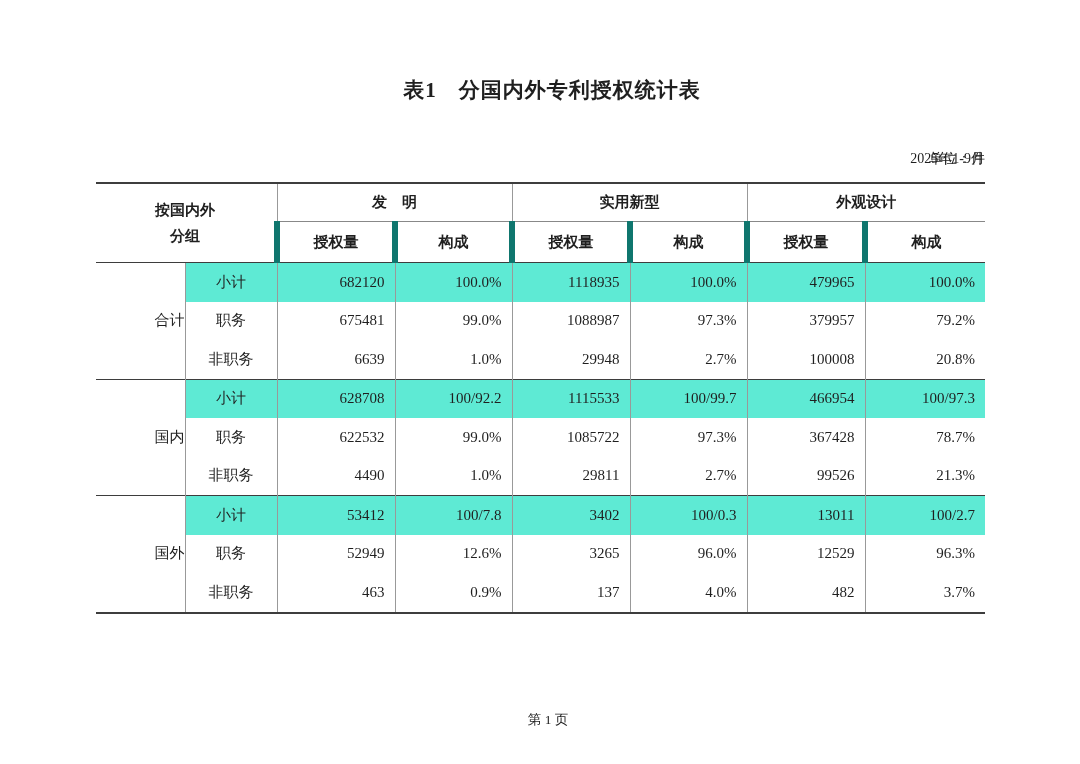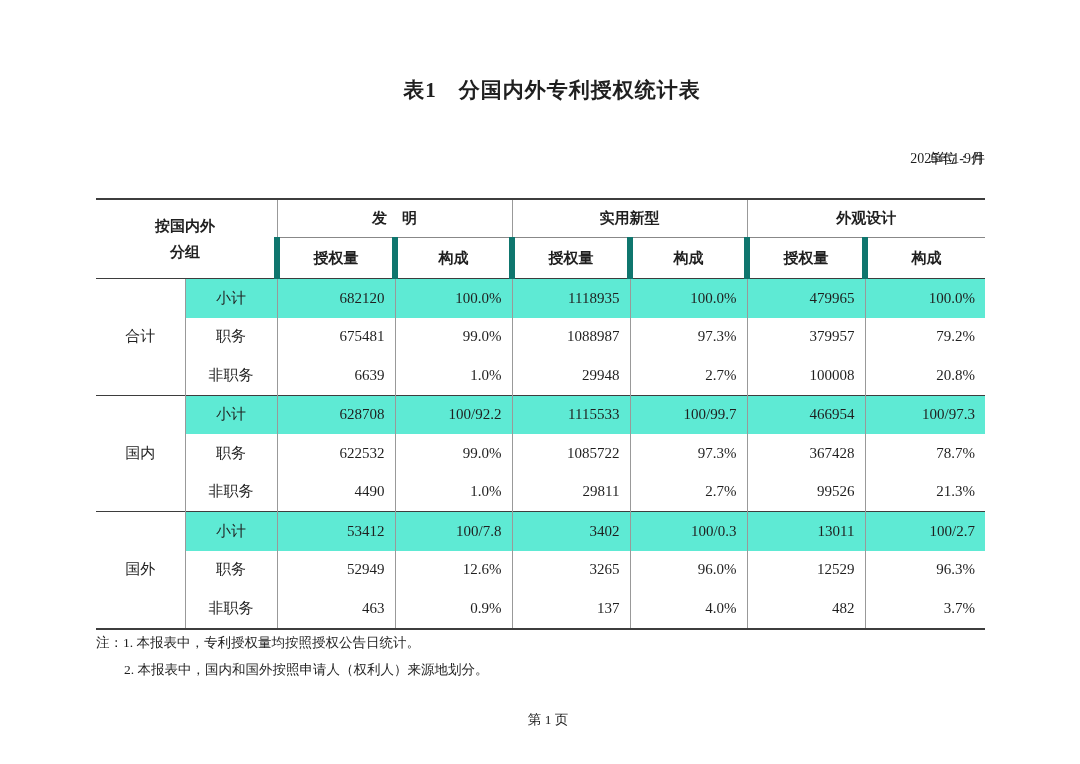"按国内外" .tablewrap { top: 198px -> 182px }
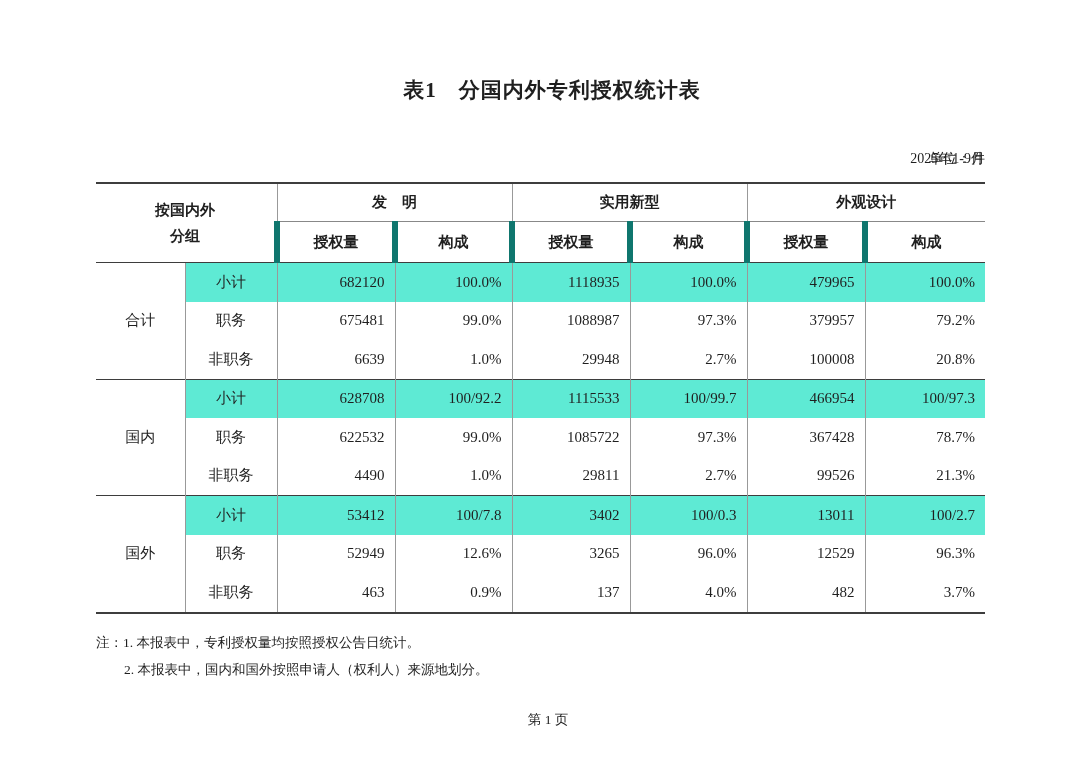"合计" td.group-cell { text-align: center -> right }
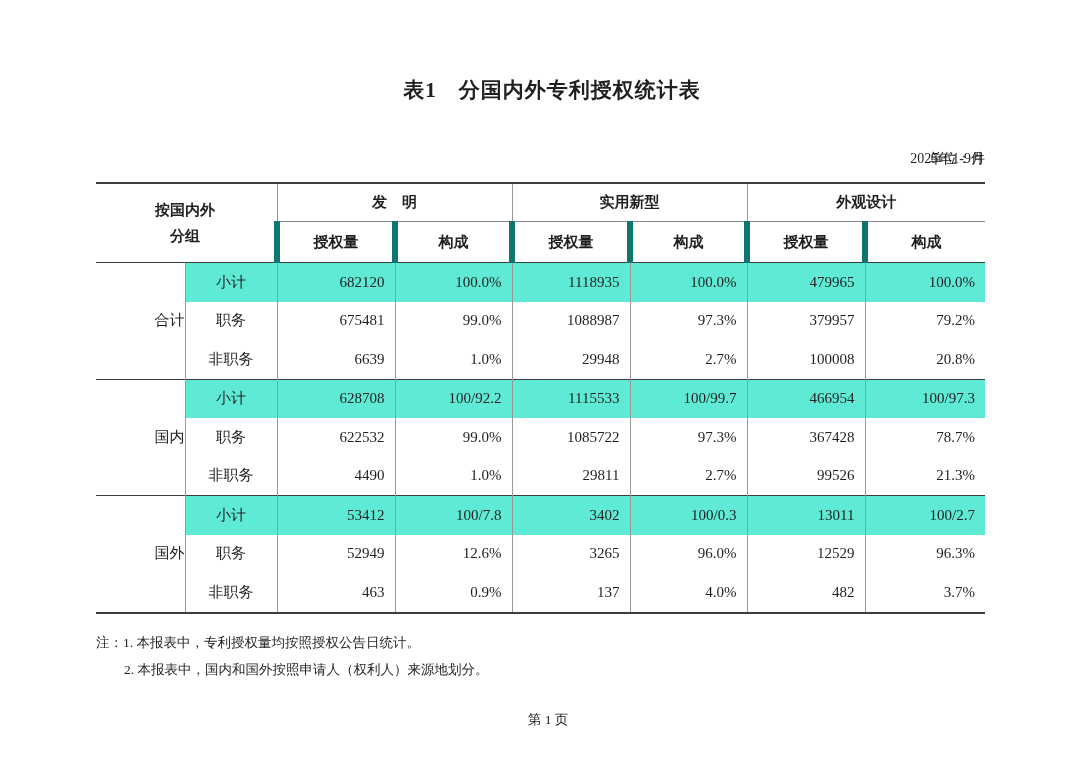"注：1. 本报表中，专利授权量均按照授权公告日统计。" div.notes { html: <div> <div>注：1. 本报表中，专利授权量均按照授权公告日统计。</div> <div>2. 本报表中，国内和国外按照申请人（权利人）来源地划分。</div> </div> -> none }
